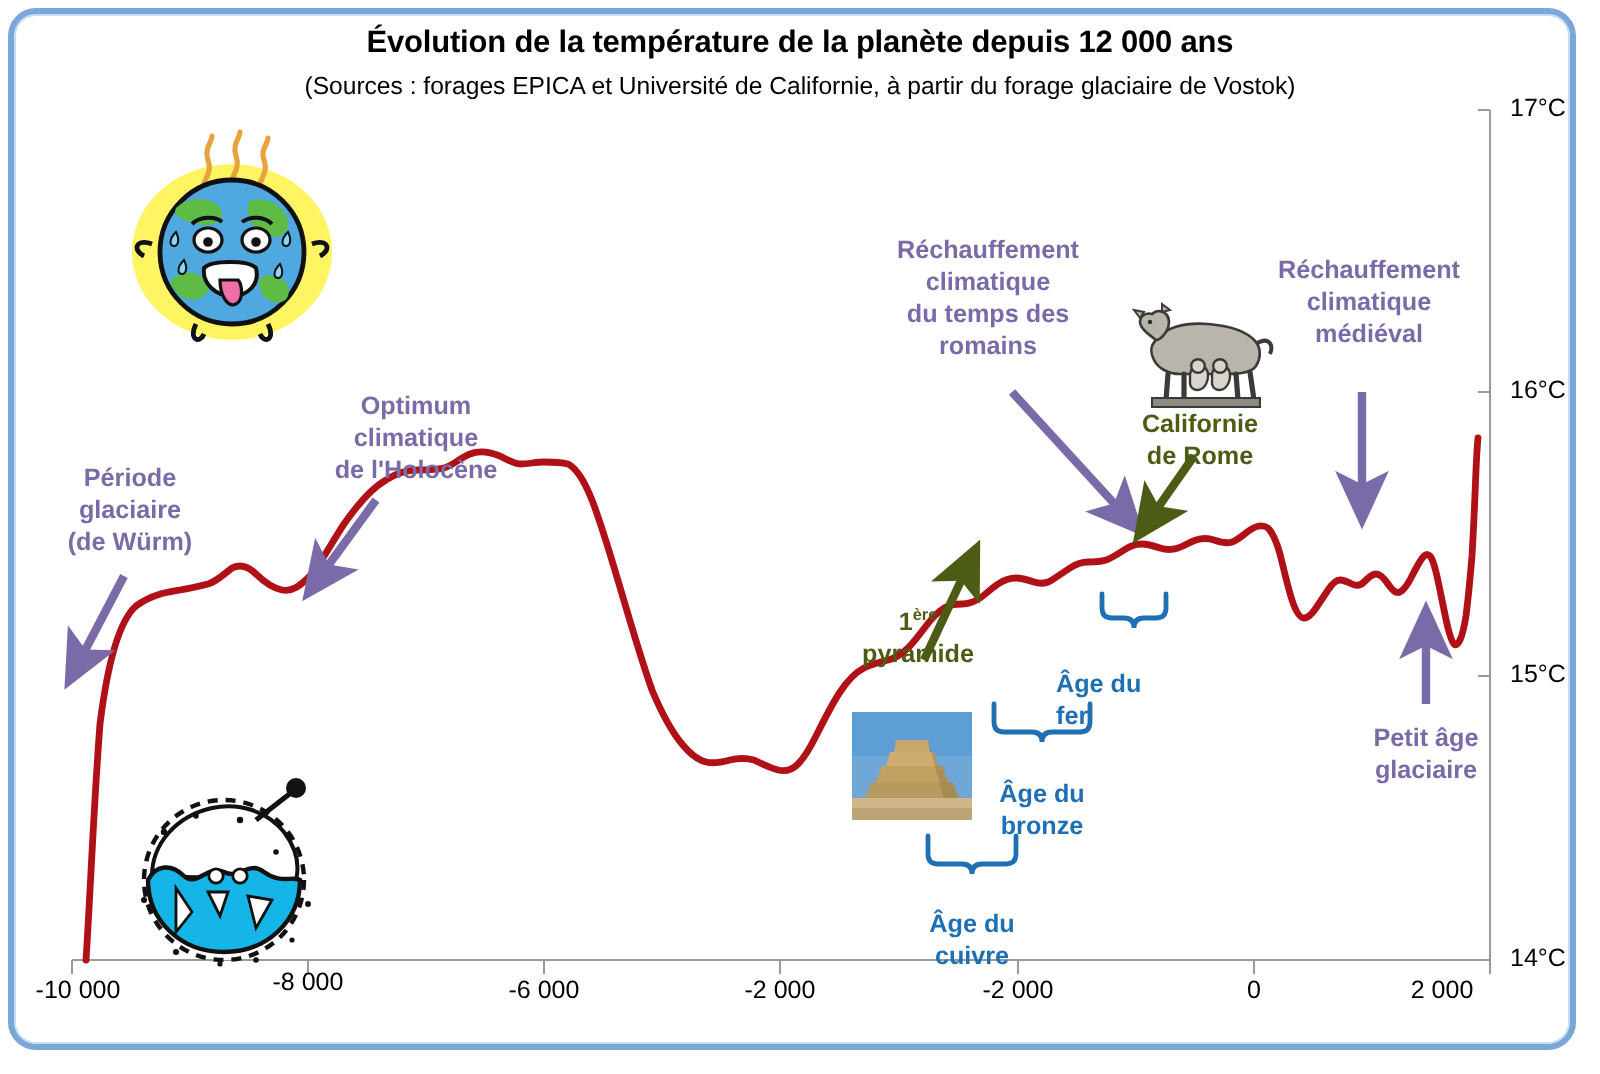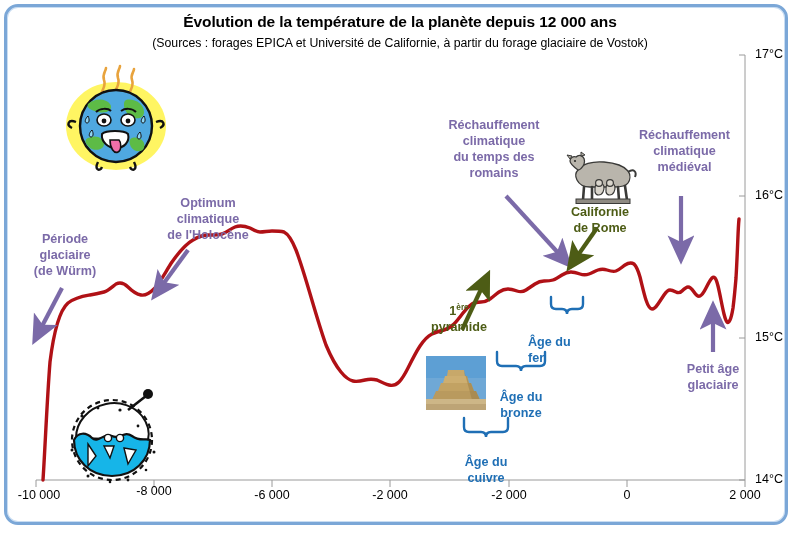"2 000" div.abs { left: 700px -> 676px }
